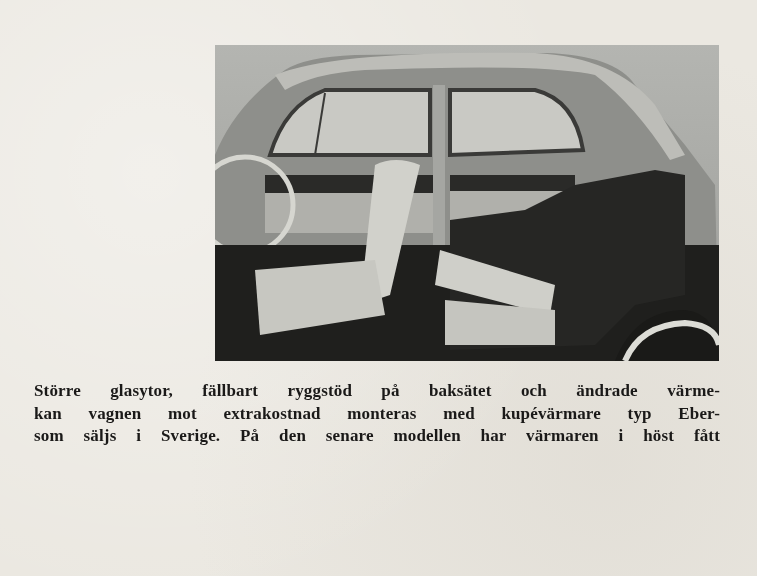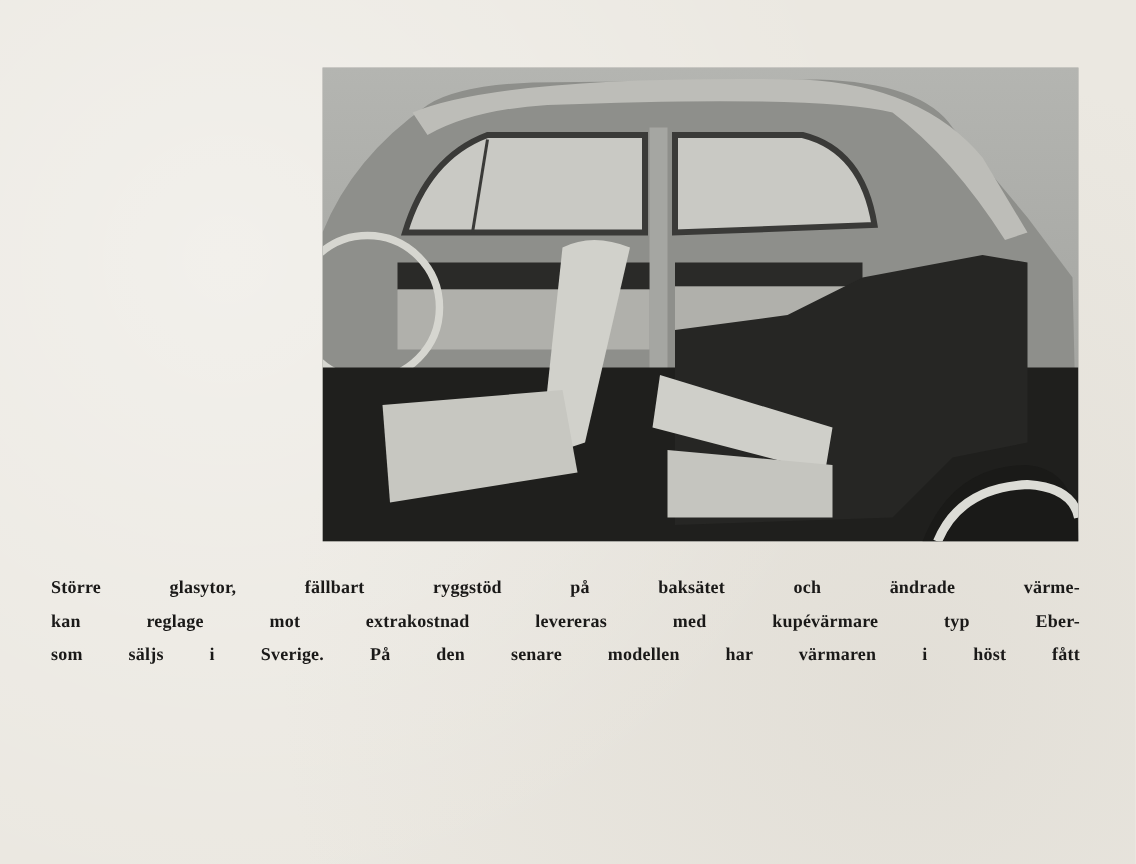"Större glasytor, fällbart ryggstöd på" .caption { font-size: 12px -> 17px }
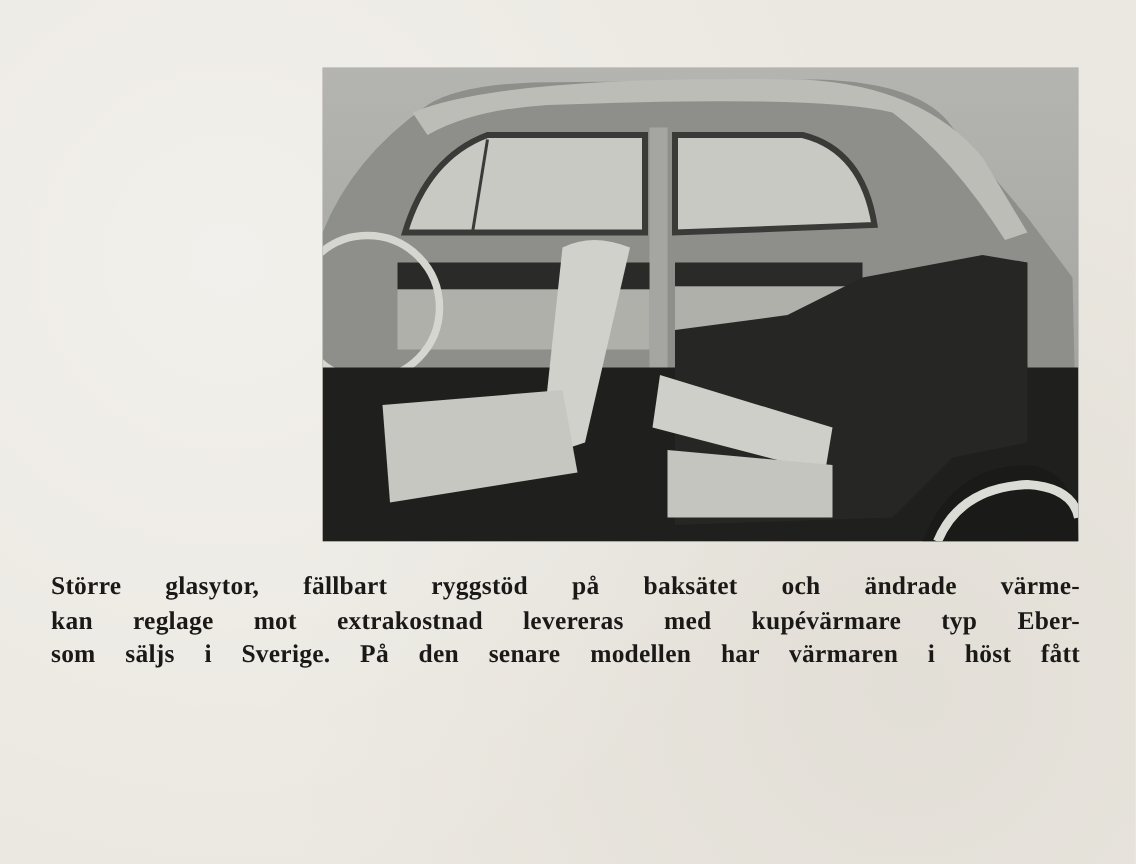"kan reglage mot extrakostnad levereras" span.line { text: reglage mot extrakostnad levereras -> vagnen mot extrakostnad monteras }
